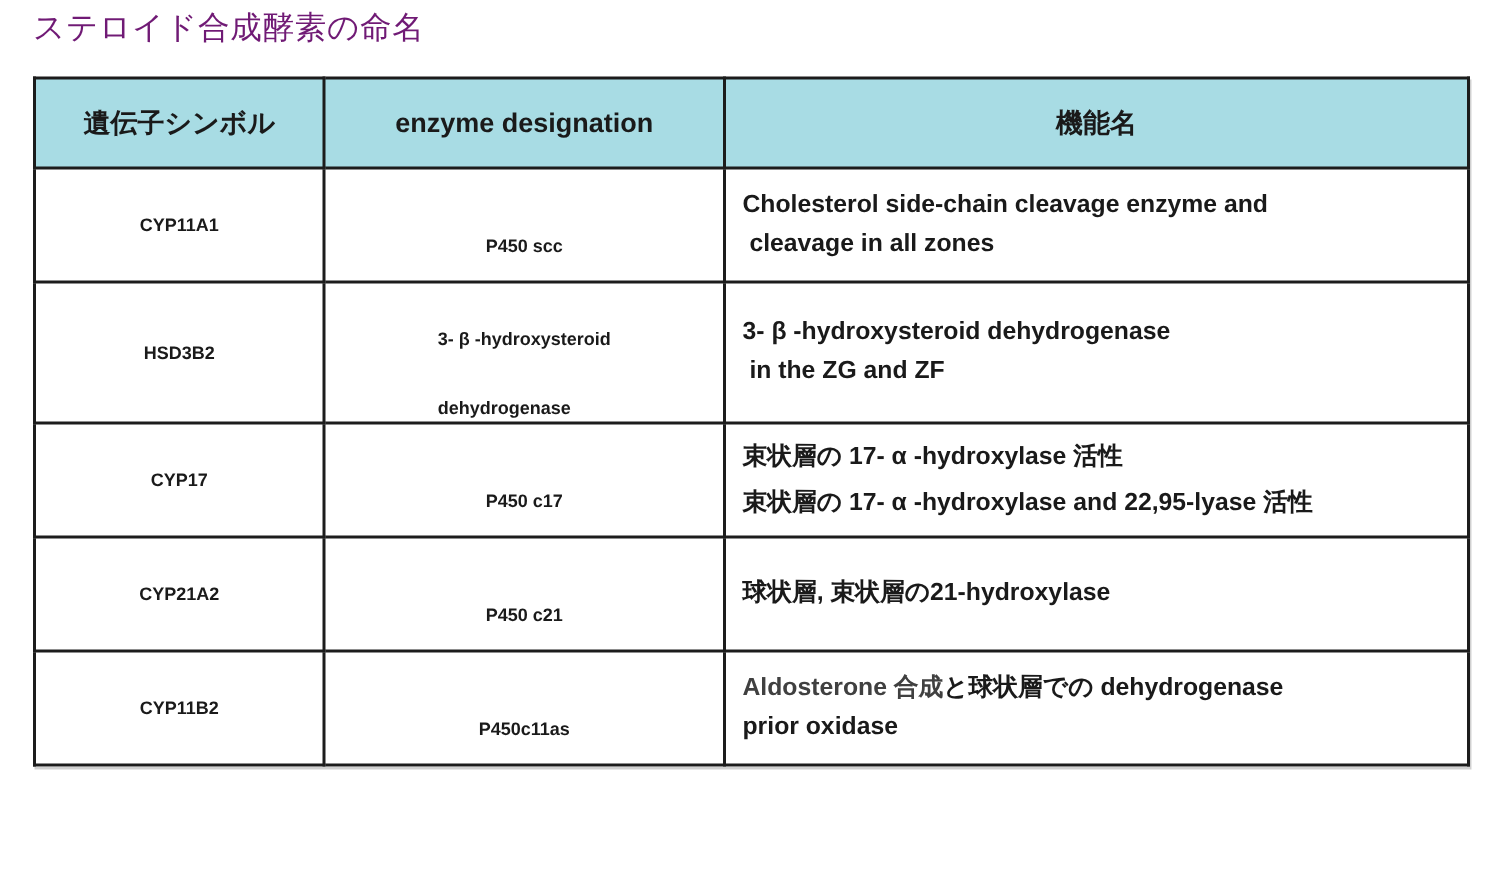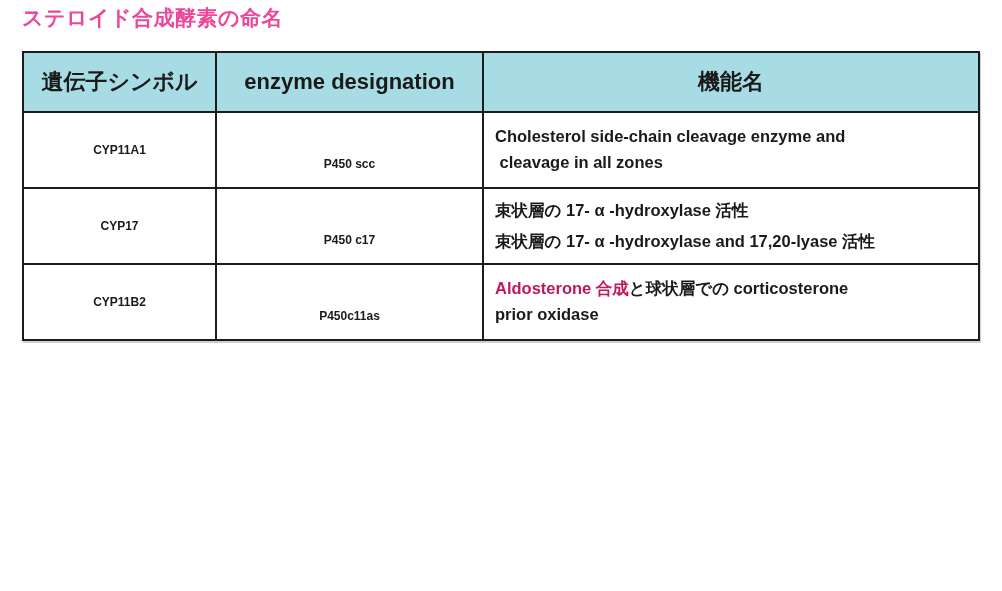"ステロイド合成酵素の命名" .title { color: #ec4899 -> #701a75; font-weight: bold -> normal }
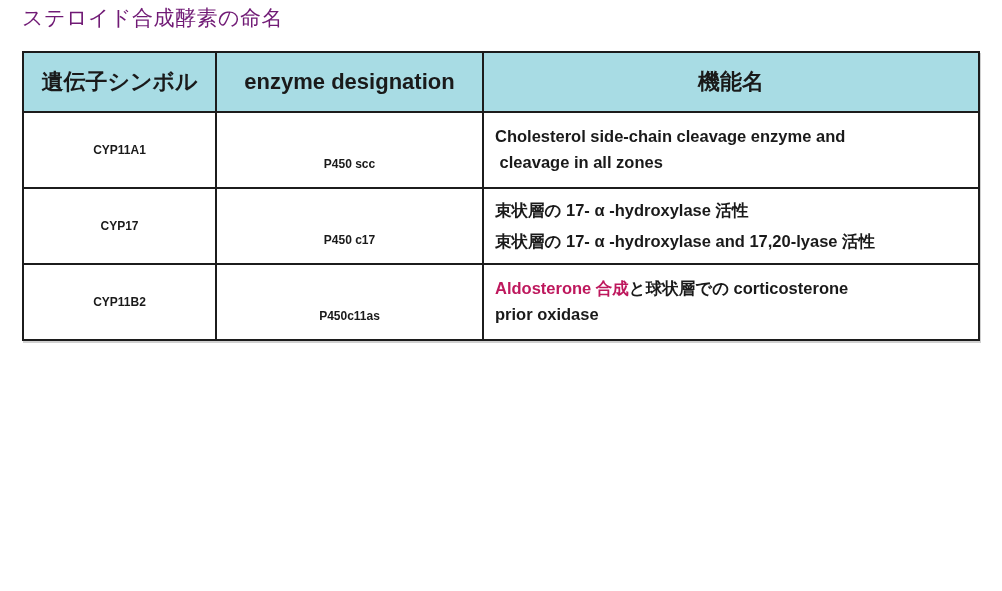"遺伝子シンボル" .enzyme-table th { font-size: 22px -> 18px }
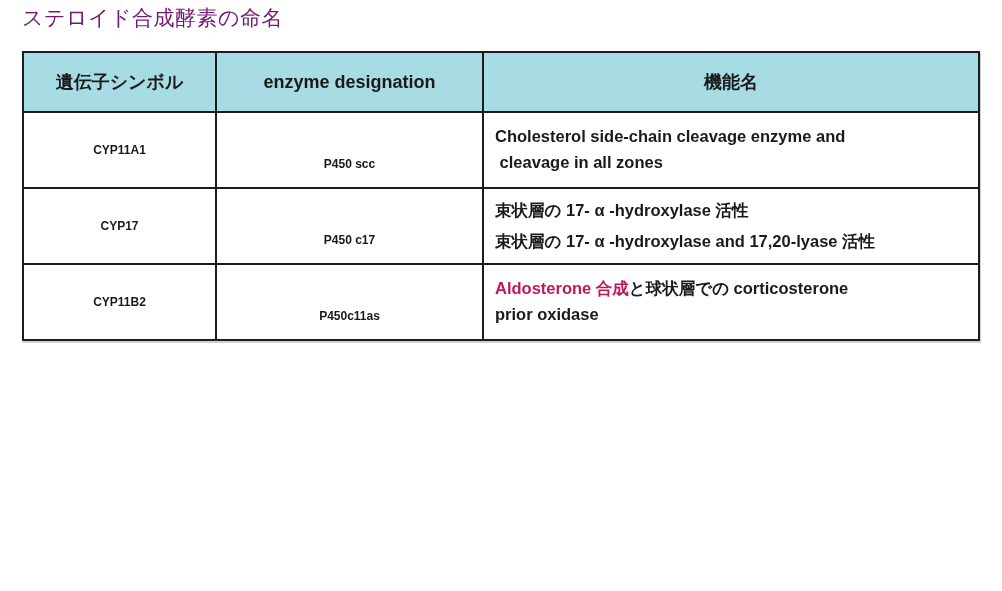"HSD3B2" tr { html: none -> <tr> <td>HSD3B2</td> <td> <span> <span>3- β -hydroxysteroid</span> <span>dehydrogenase</span> </span> </td> <td> <span>3- β -hydroxysteroid dehydrogenase</span> <span> in the ZG and ZF</span> </td> </tr> }
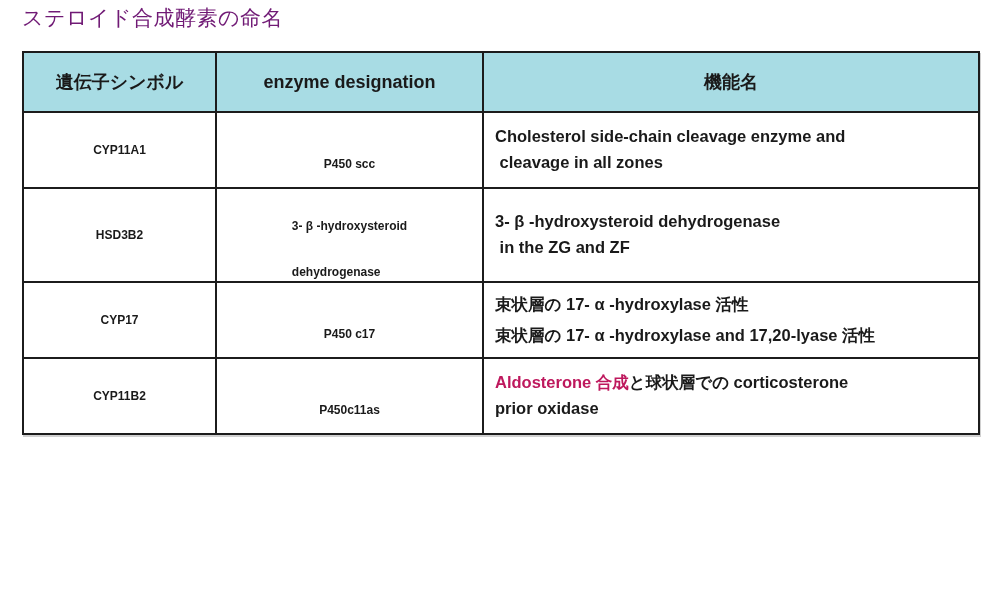"束状層の 17- α -hydroxylase and" span.line { text: 17,20-lyase -> 22,95-lyase }
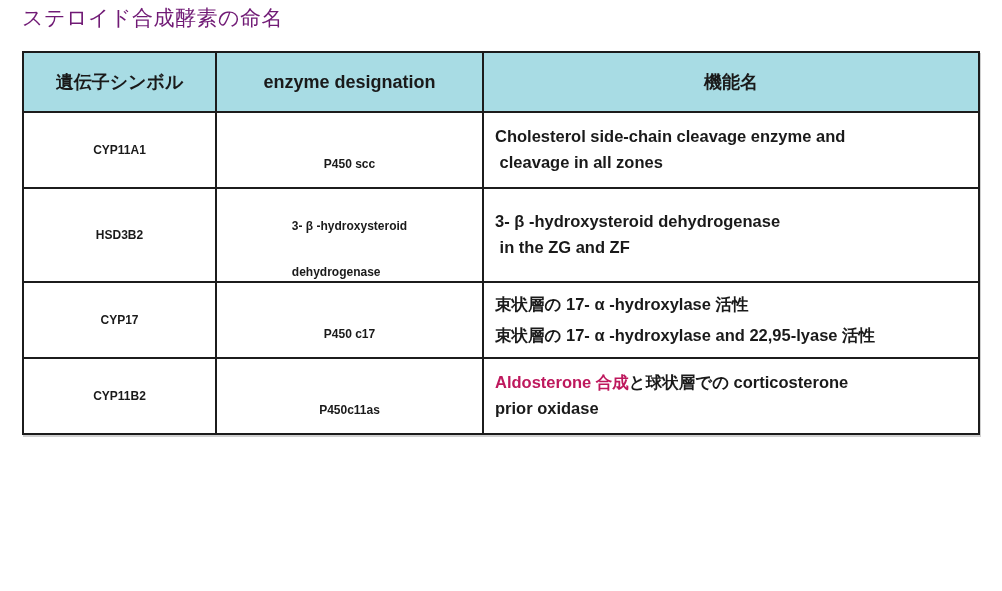"CYP21A2" tr { html: none -> <tr> <td>CYP21A2</td> <td> <span>P450 c21</span> </td> <td> <span>球状層, 束状層の21-hydroxylase</span> </td> </tr> }
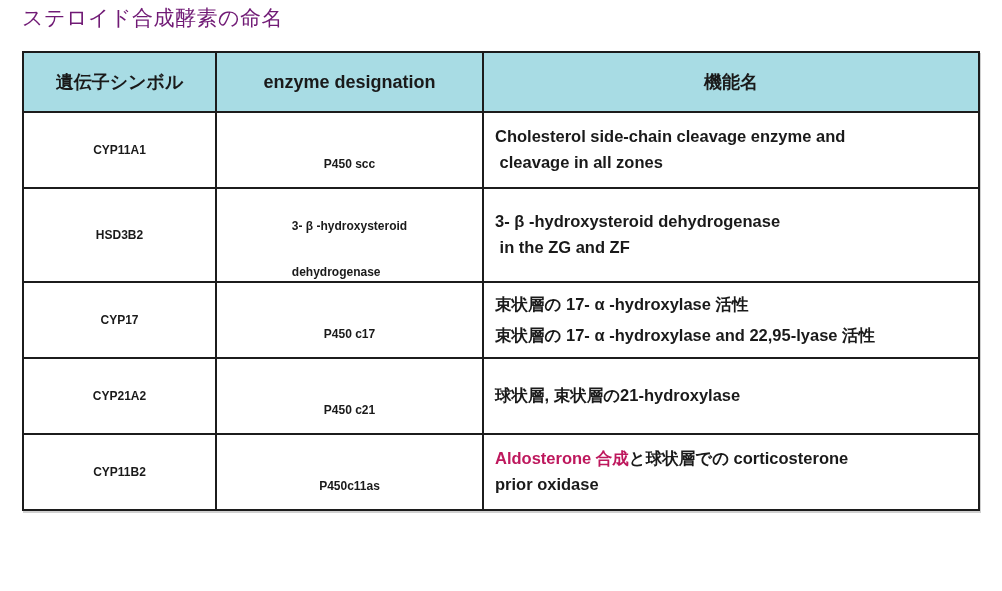"Aldosterone 合成" .red { color: #be185d -> #404040 }
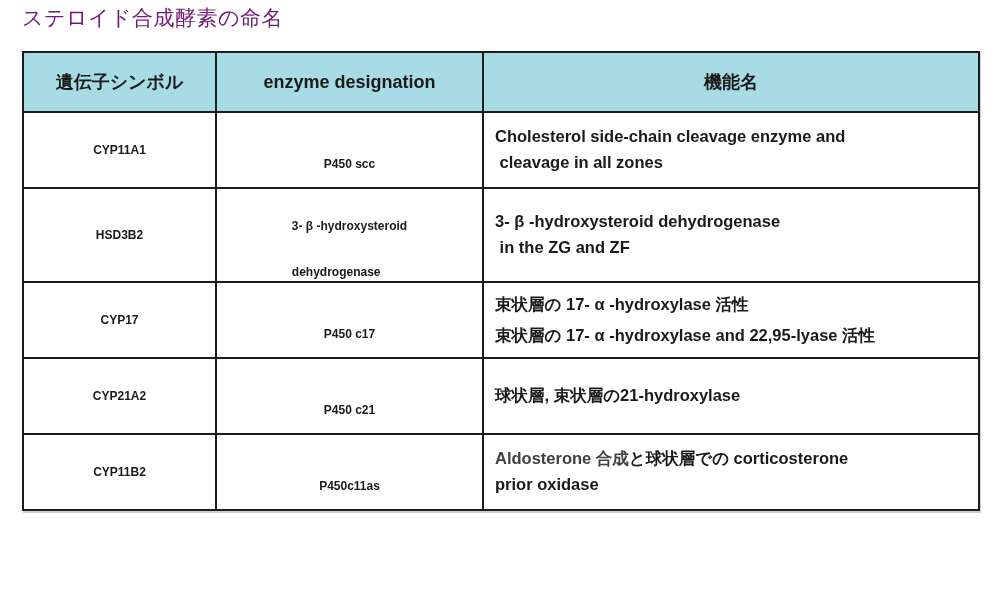"と球状層での corticosterone" span { text: corticosterone -> dehydrogenase }
